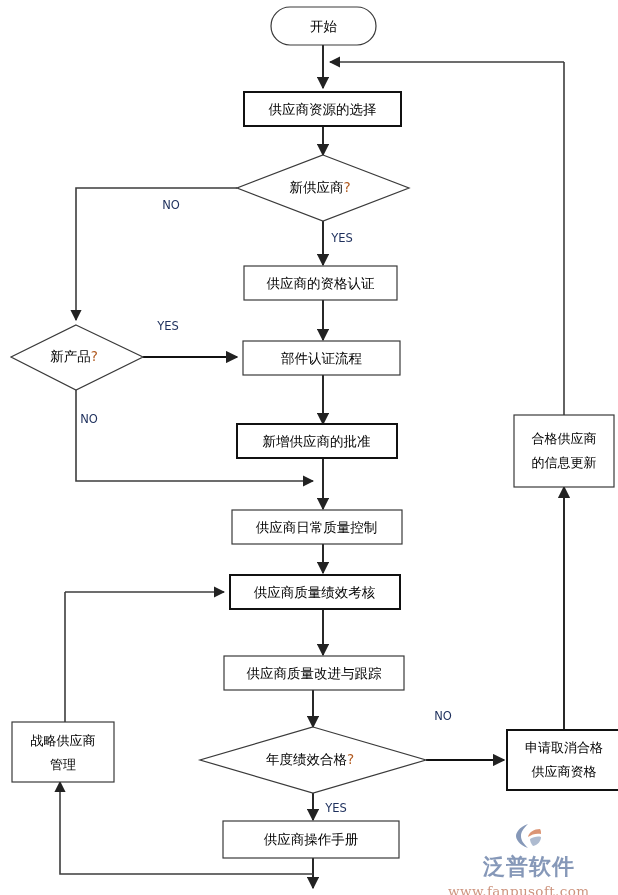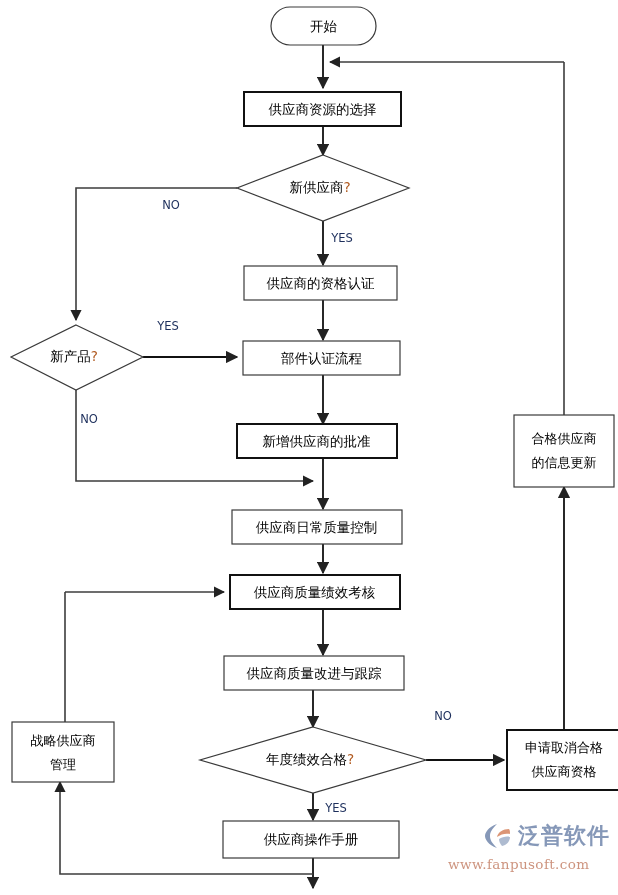"泛普软件" #watermark .wm-row { flex-direction: none -> column }
